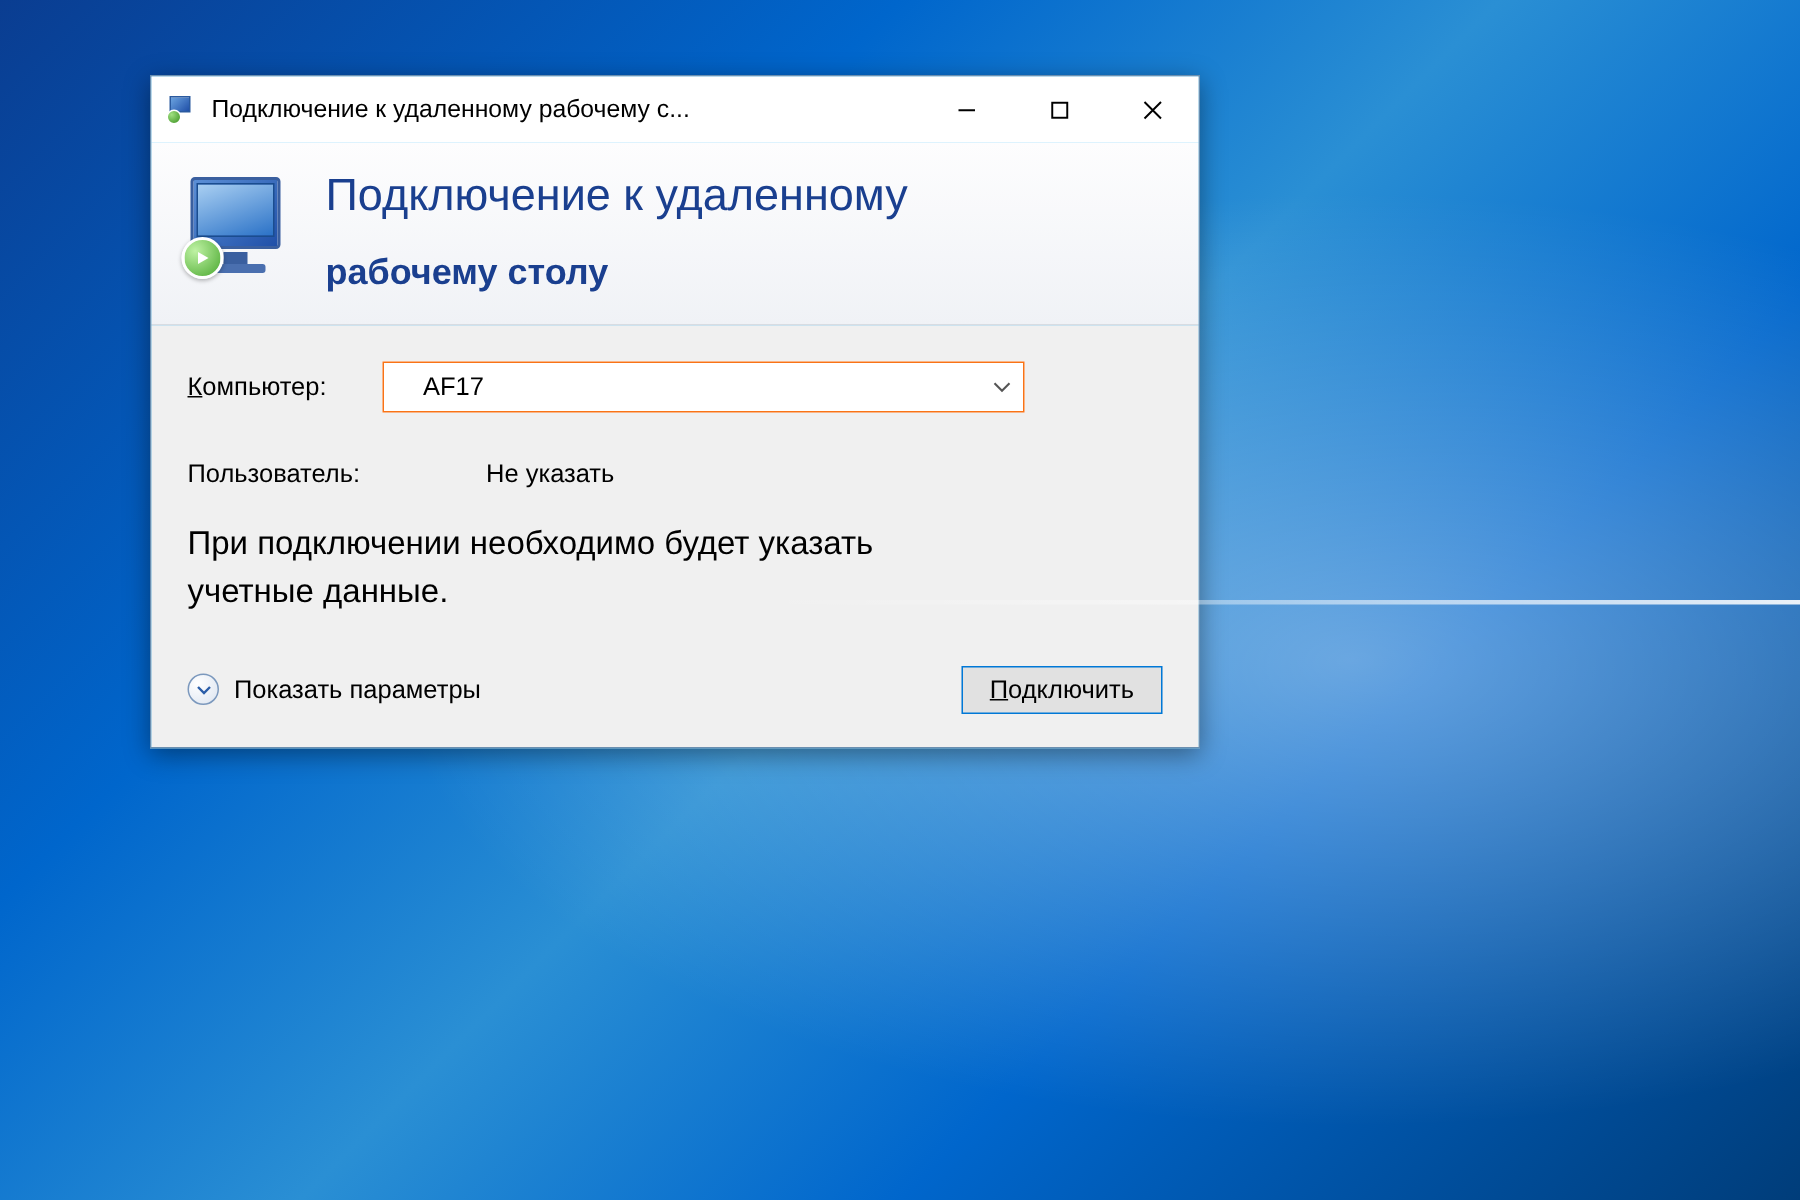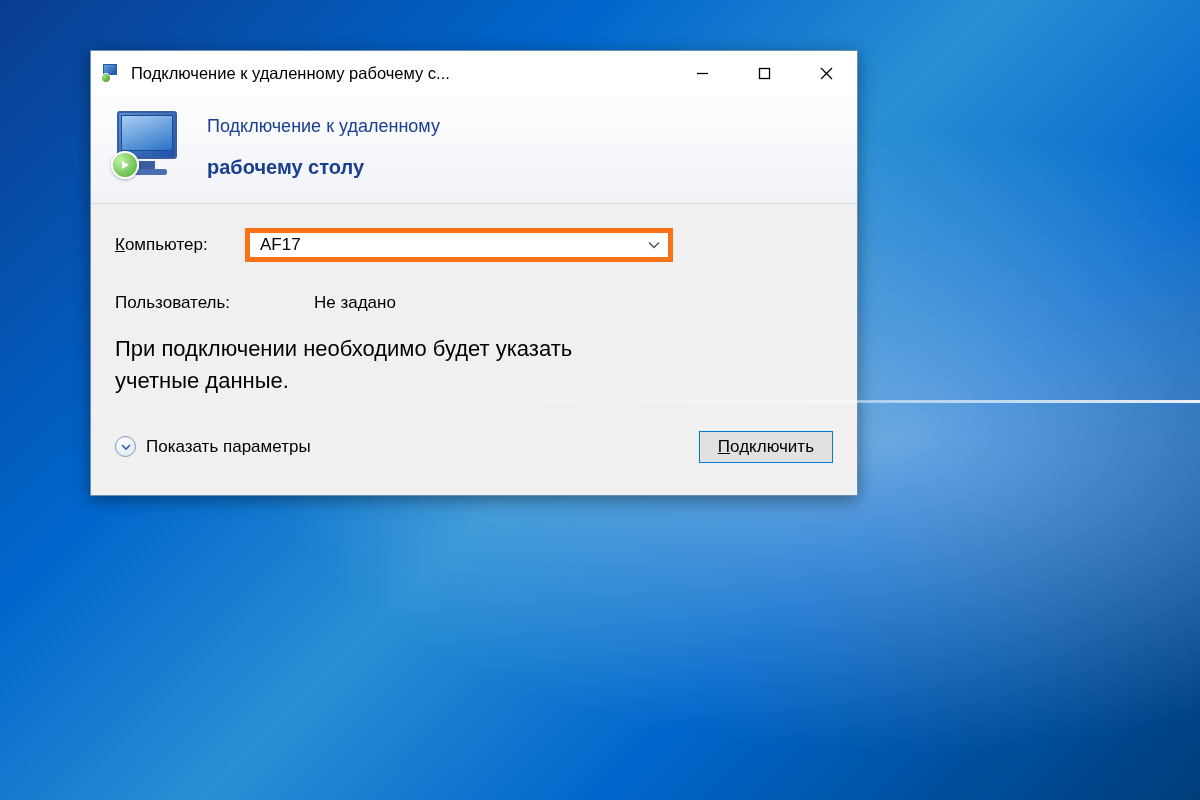"Подключение к удаленному рабочему с..." .window { left: 90px -> 100px; width: 768px -> 700px }
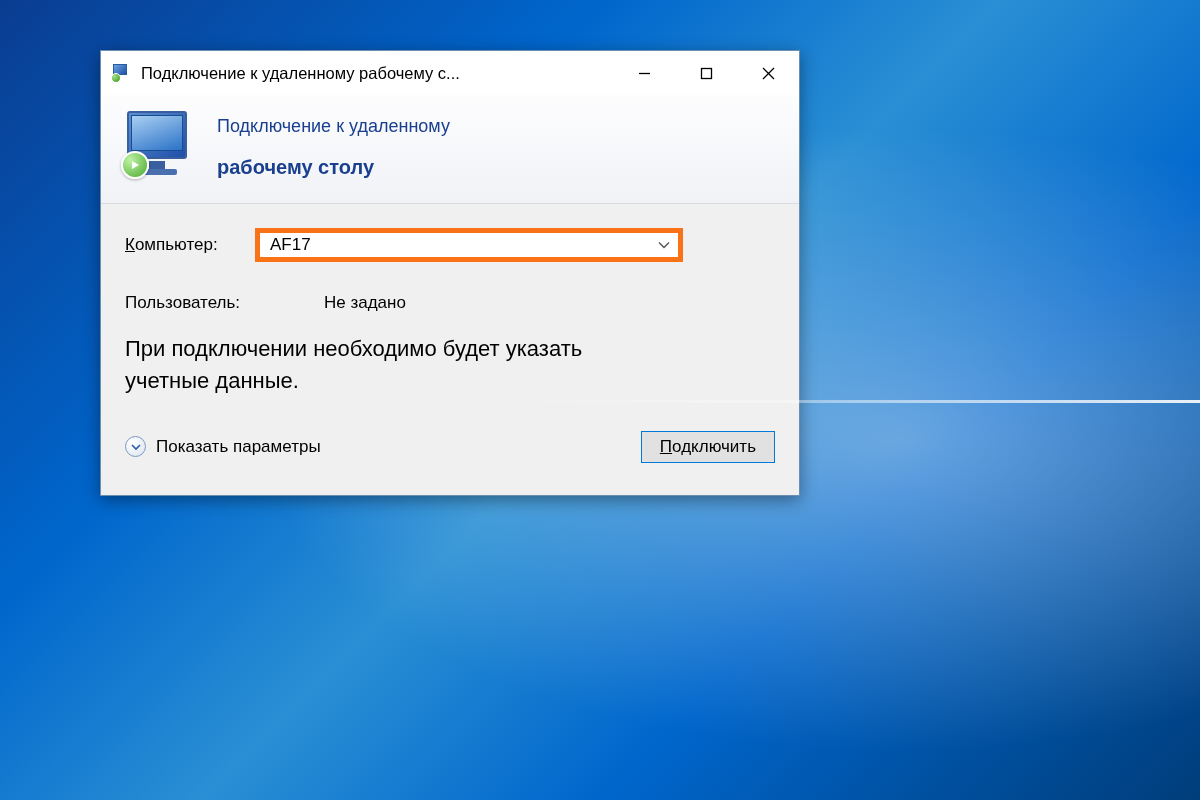"Подключение к удаленному" .header-text .line1 { font-size: 18px -> 30px }
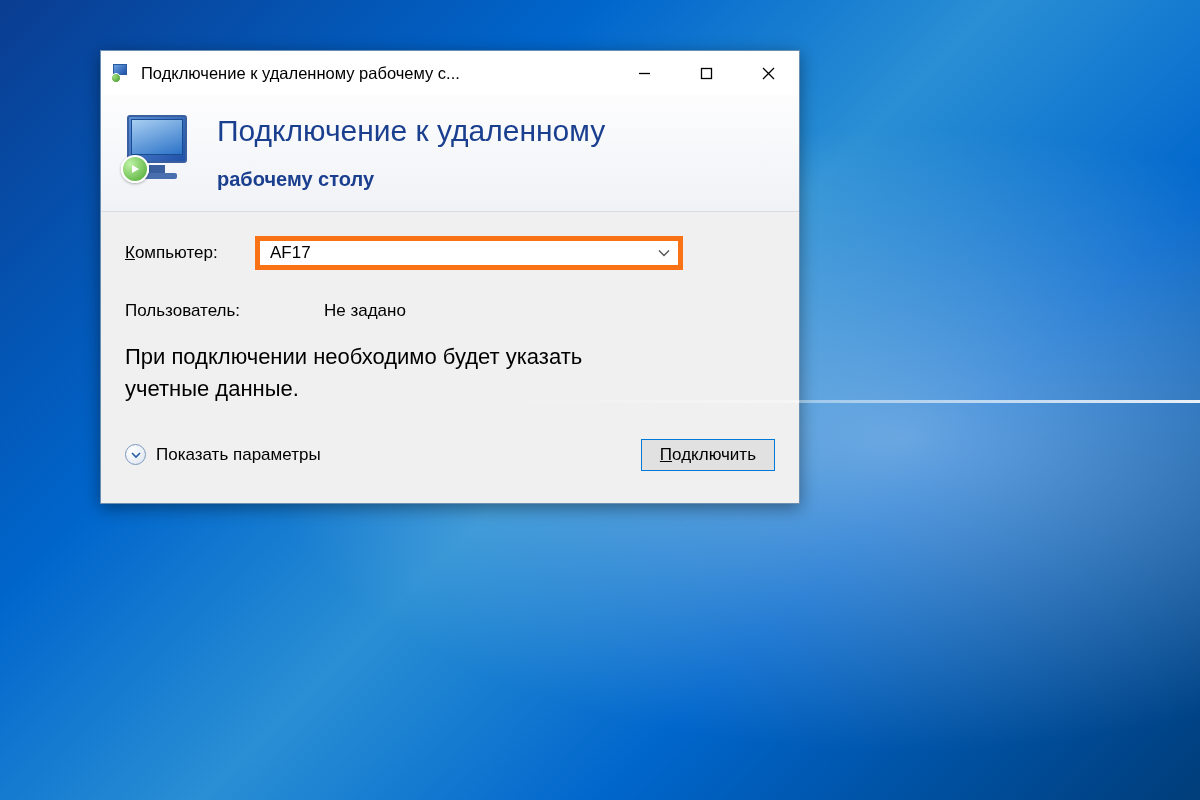"рабочему столу" .header-text .line2 { font-size: 20px -> 24px }
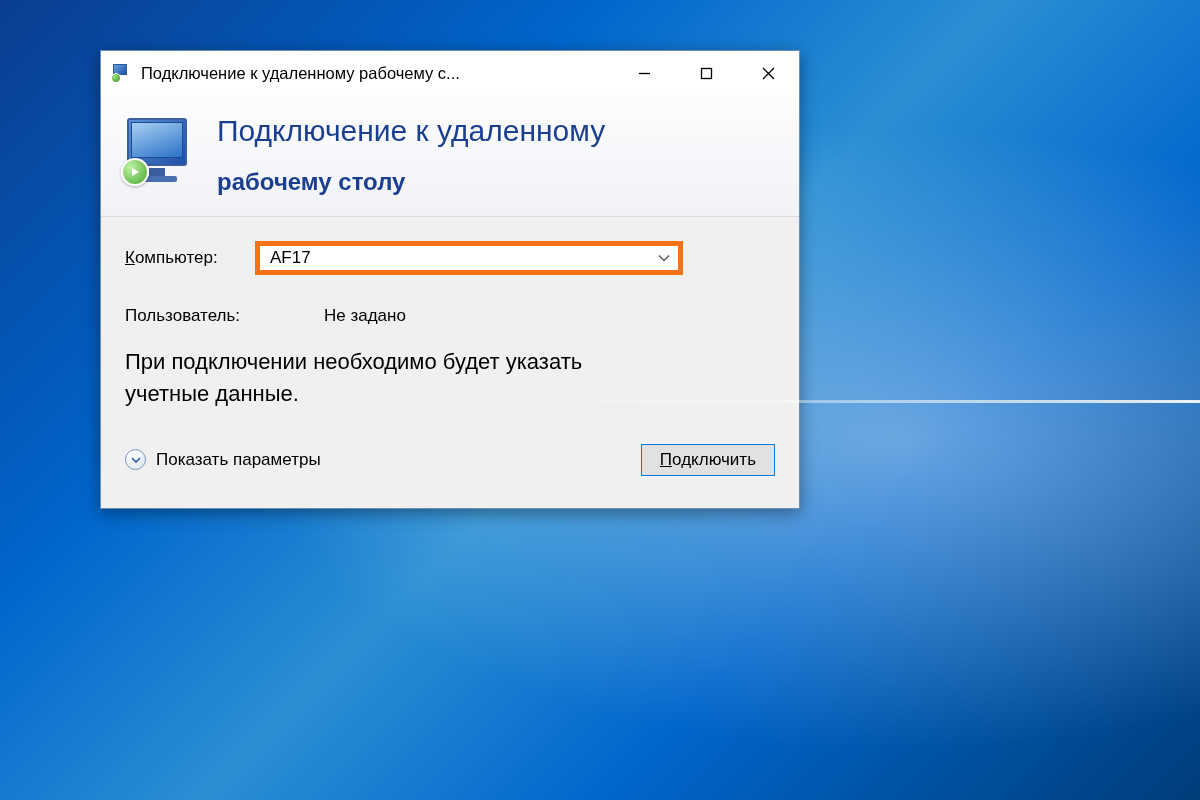"AF17" .combo { border: 5px solid #f97316 -> 1px solid #f97316; padding: 0 8px 0 10px -> 0 8px 0 26px }
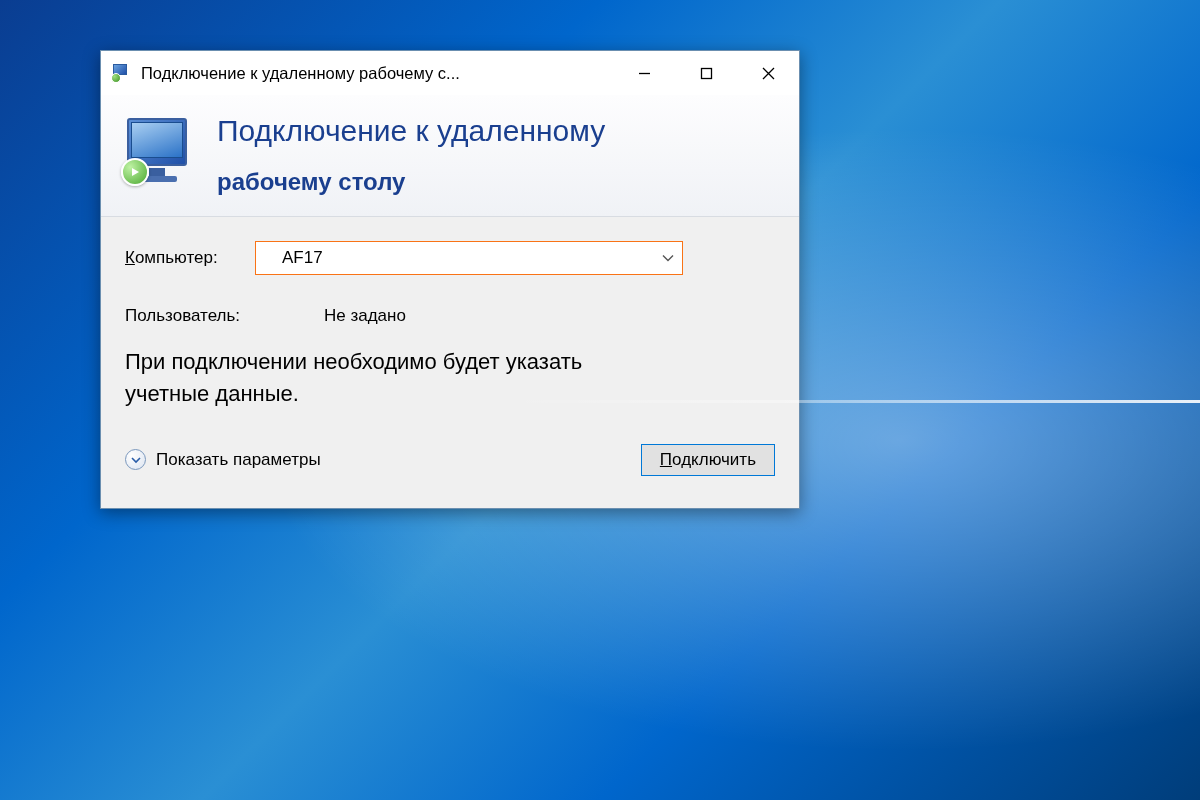"Не задано" div { text: задано -> указать }
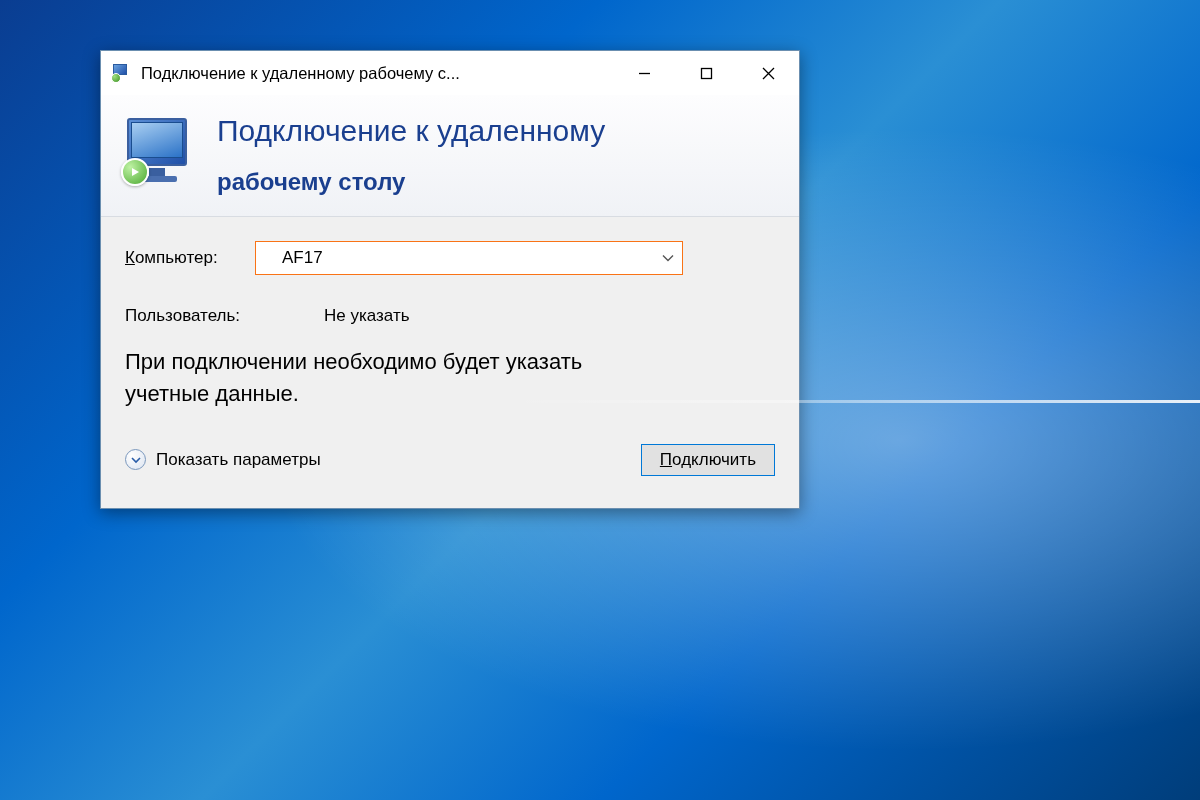"Показать параметры" .footer { padding: 0 24px 32px 24px -> 0 24px 22px 24px }
